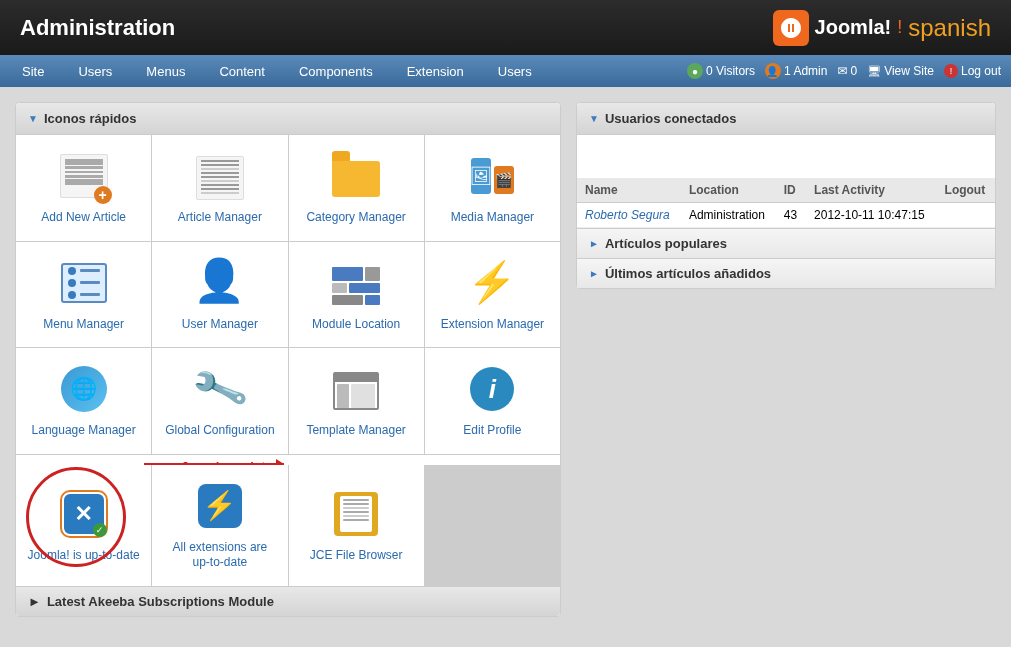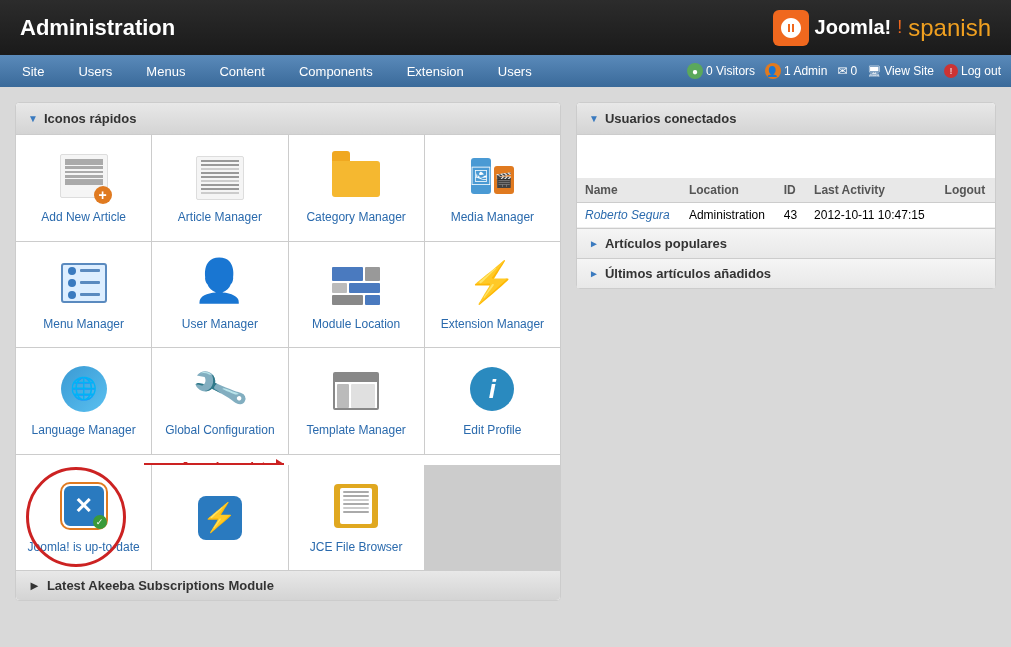"All extensions are up-to-date" span.label { html: none -> <span>All extensions are up-to-date</span> }
